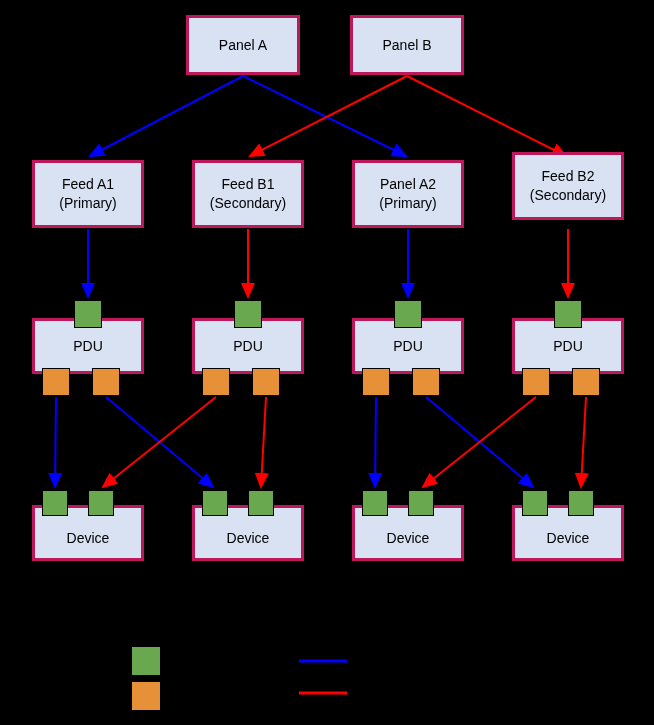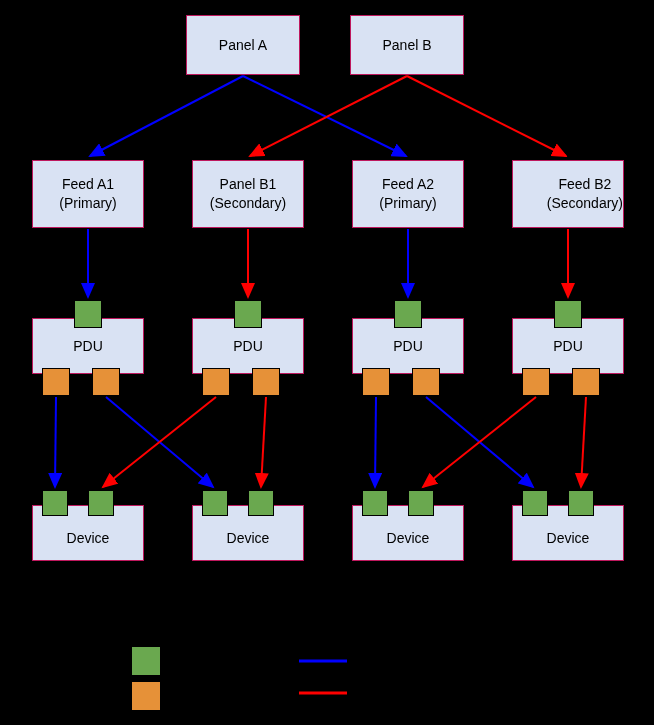"Panel A" .node { border: 1px solid #be185d -> 3px solid #be185d }
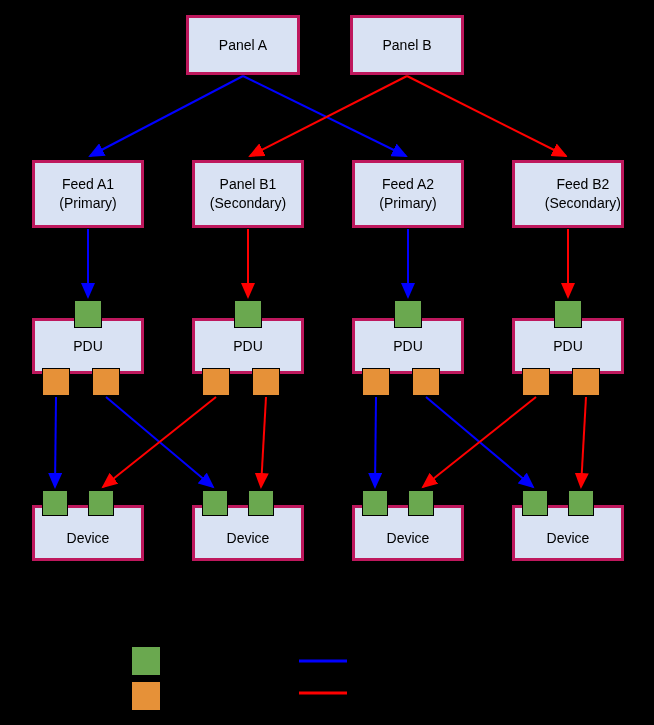"Panel B1" span { text: Panel -> Feed }
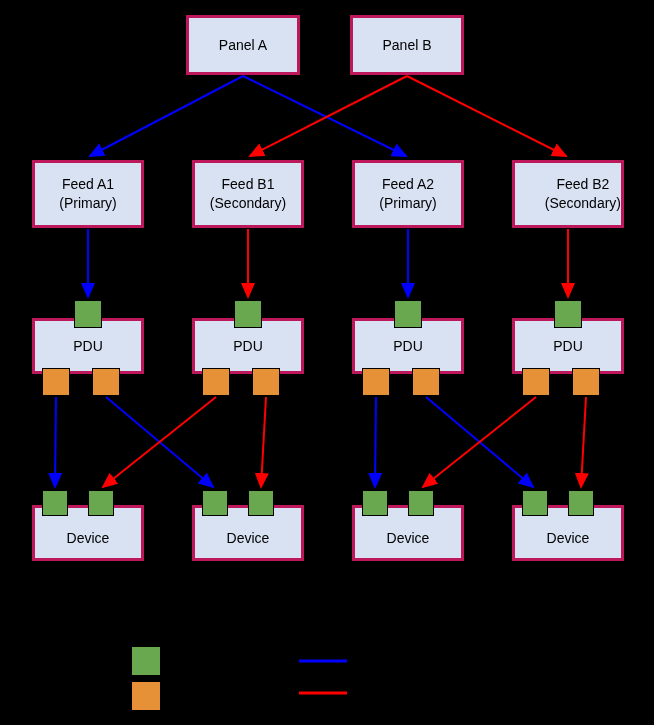"Feed A2" span { text: Feed -> Panel }
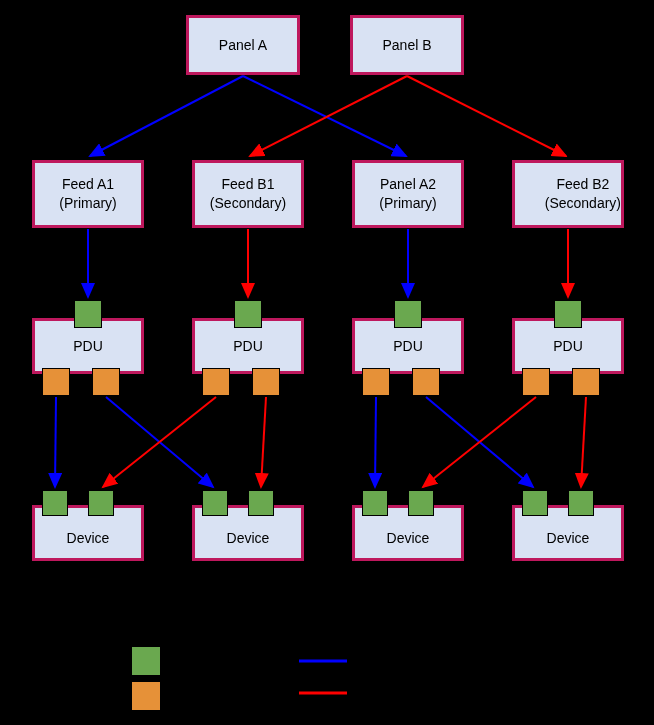"Feed B2" div.node { justify-content: flex-end -> none; top: 160px -> 152px }
